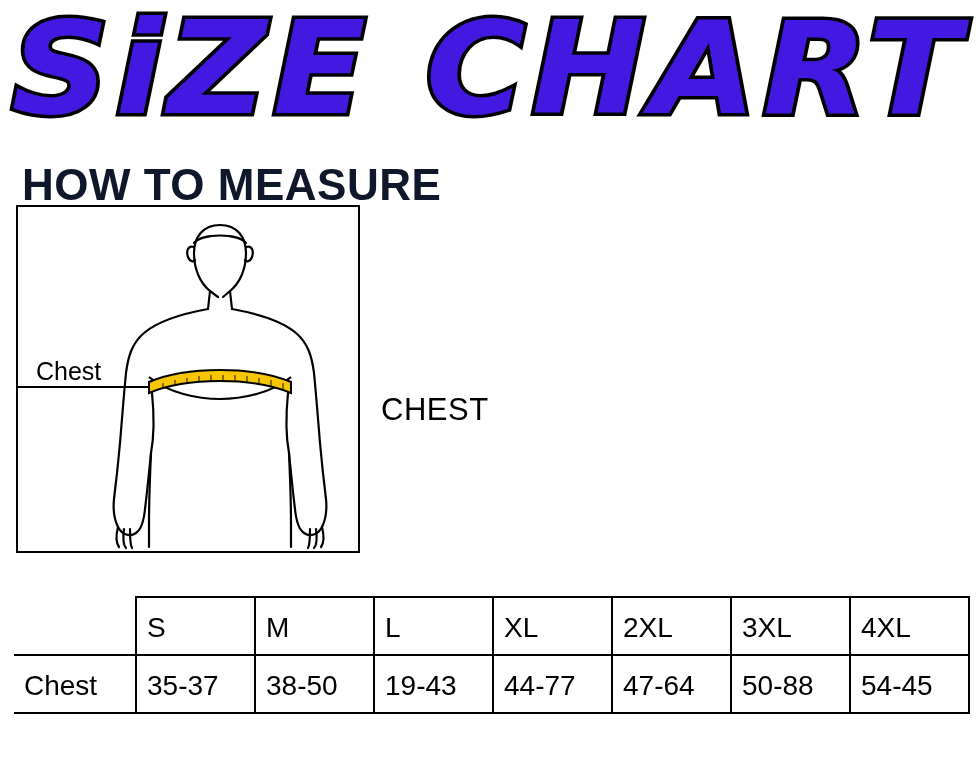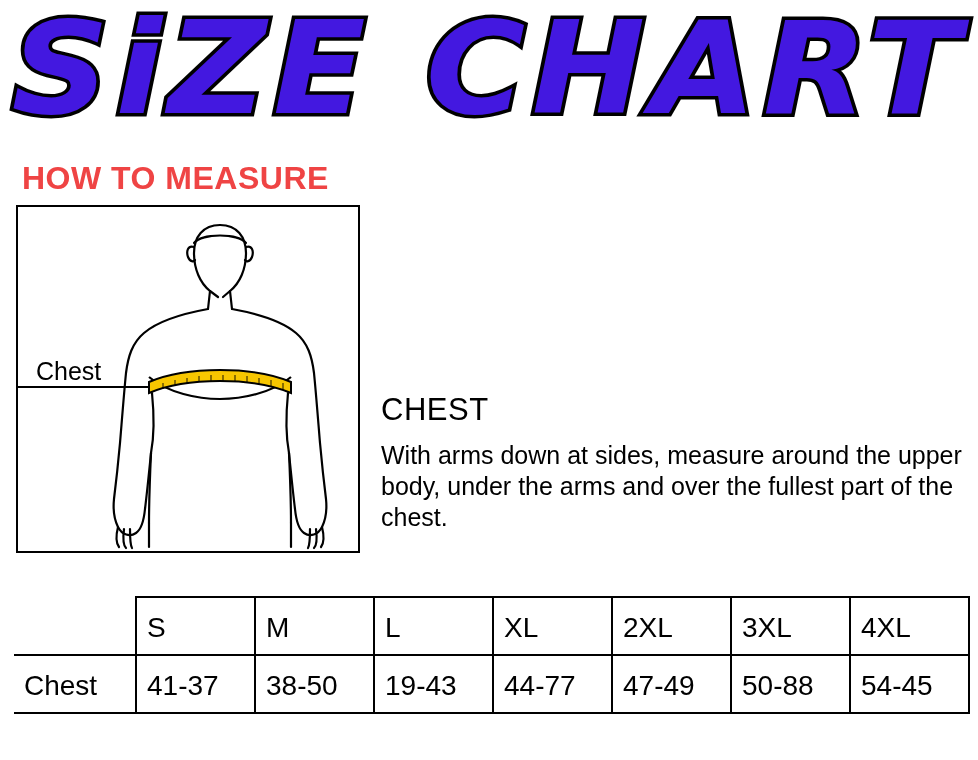"HOW TO MEASURE" #how-to-measure { color: #ef4444 -> #0f172a; font-size: 32px -> 44px }
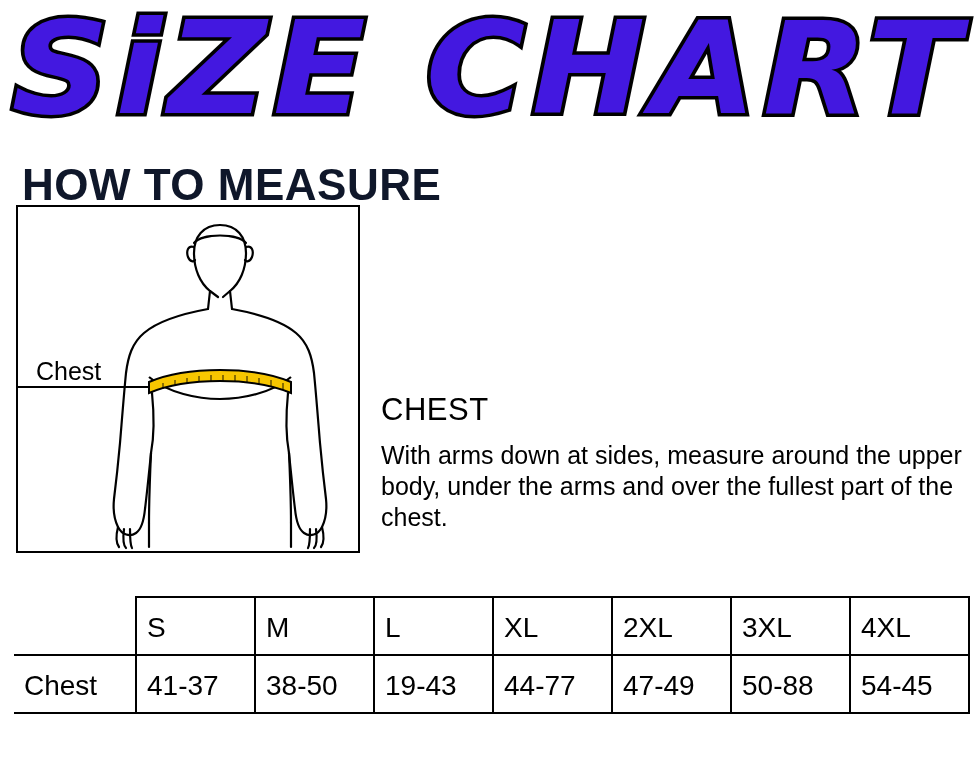"With arms down at sides," div { html: <div>With arms down at sides, measure around the upper body, under the arms and over the fullest part of the chest.</div> -> none }
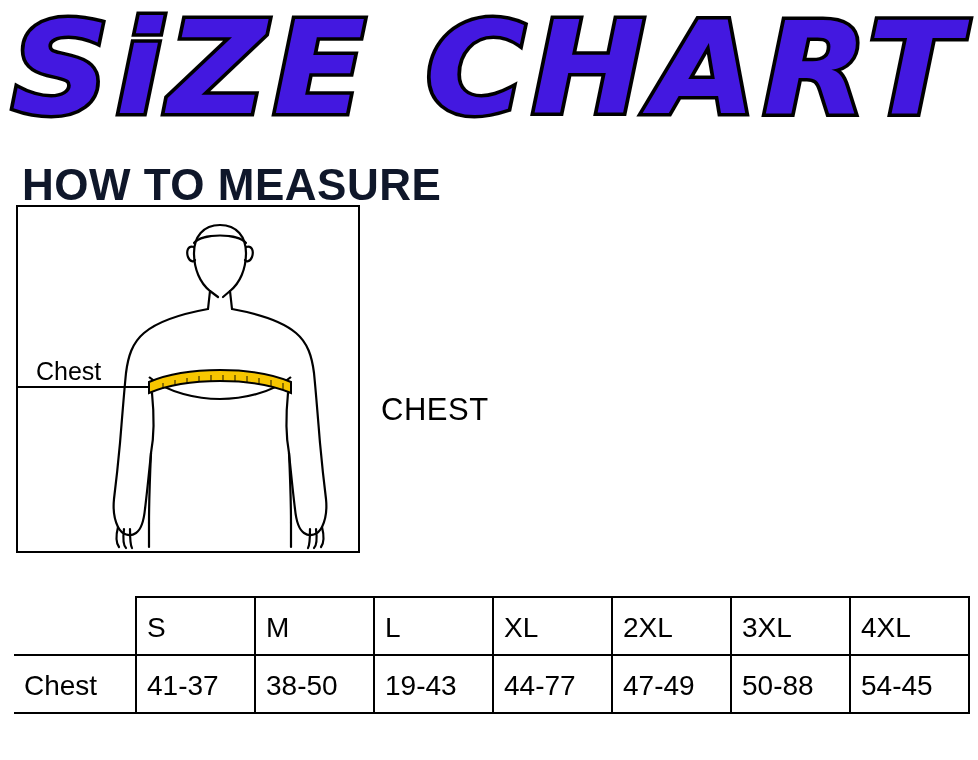"41-37" td.col-size { text: 41-37 -> 35-37 }
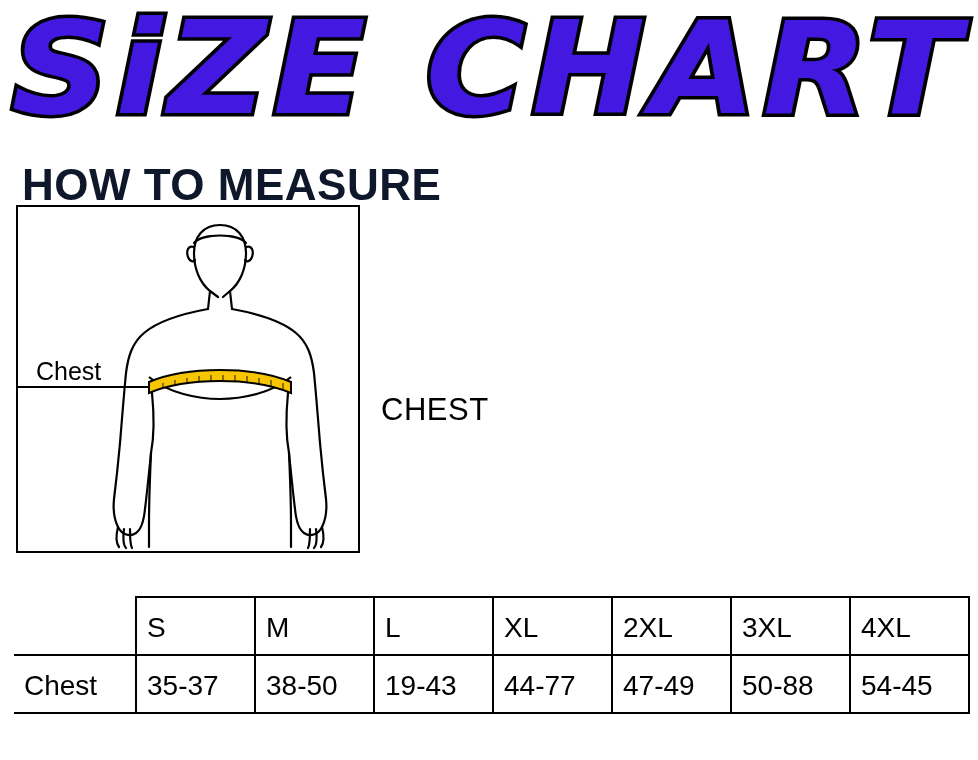"47-49" td.col-size { text: 47-49 -> 47-64 }
